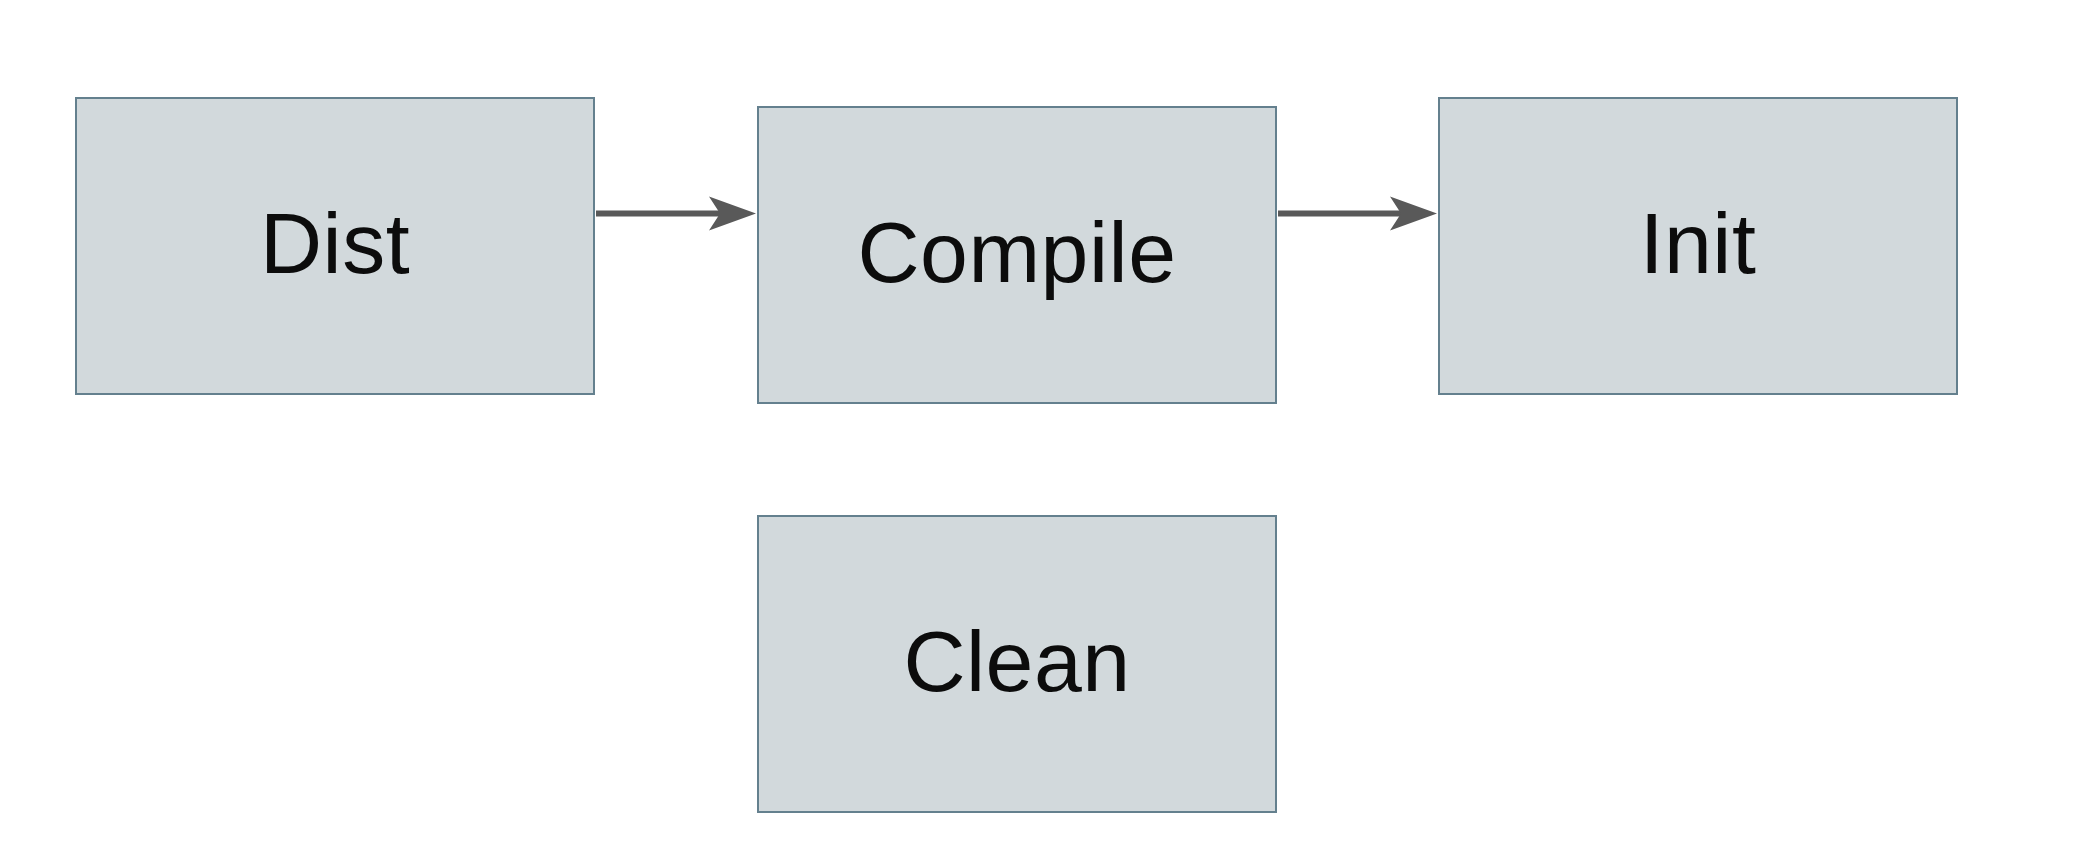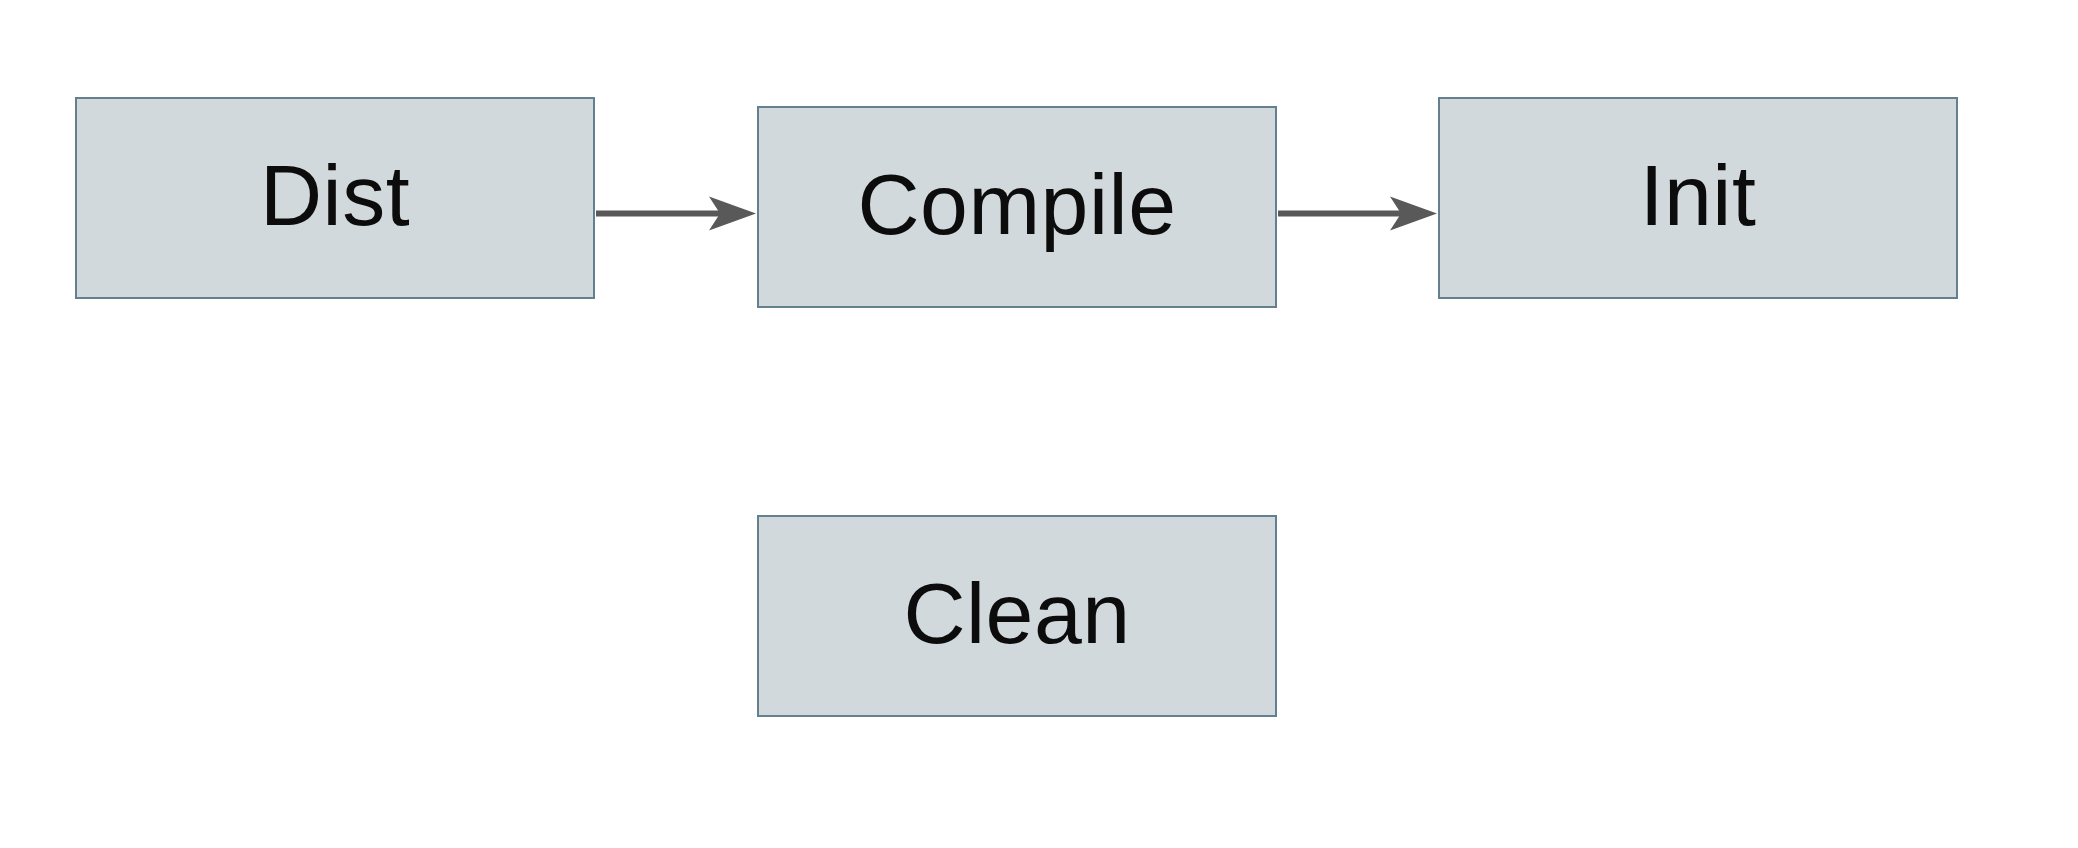"Dist" .node { height: 202px -> 298px }
